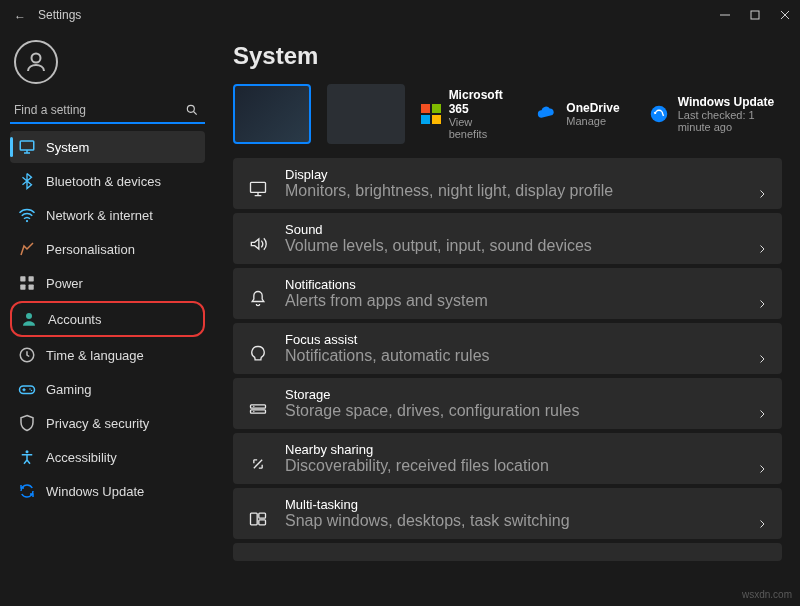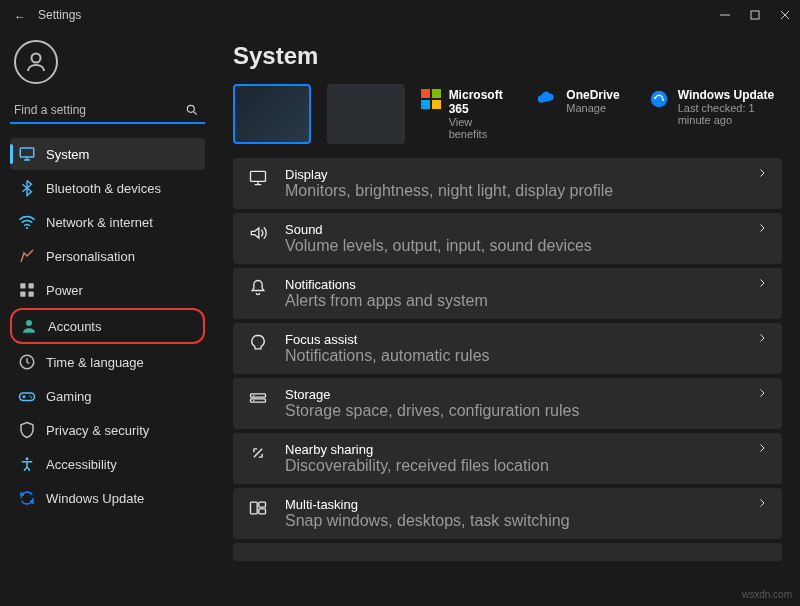"Microsoft 365" .card { align-items: flex-start -> center }
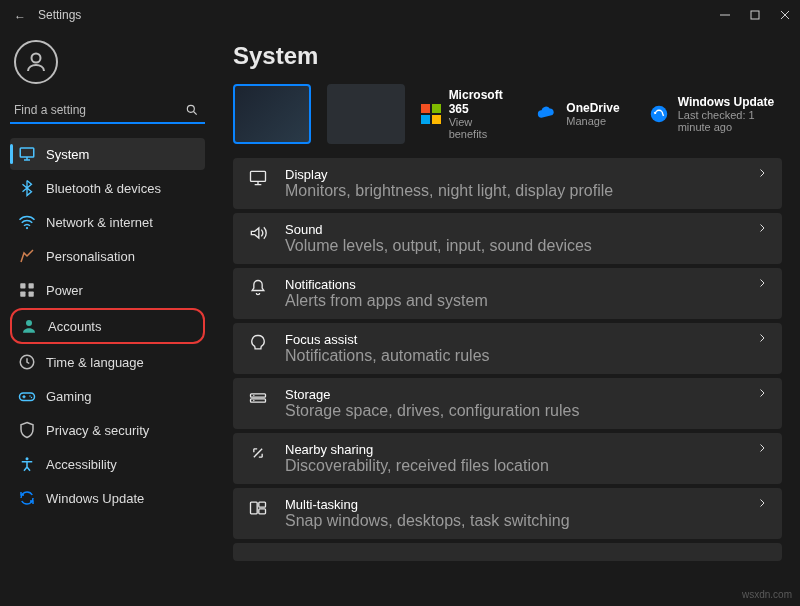"Find a setting" .search { margin-bottom: 14px -> 7px }
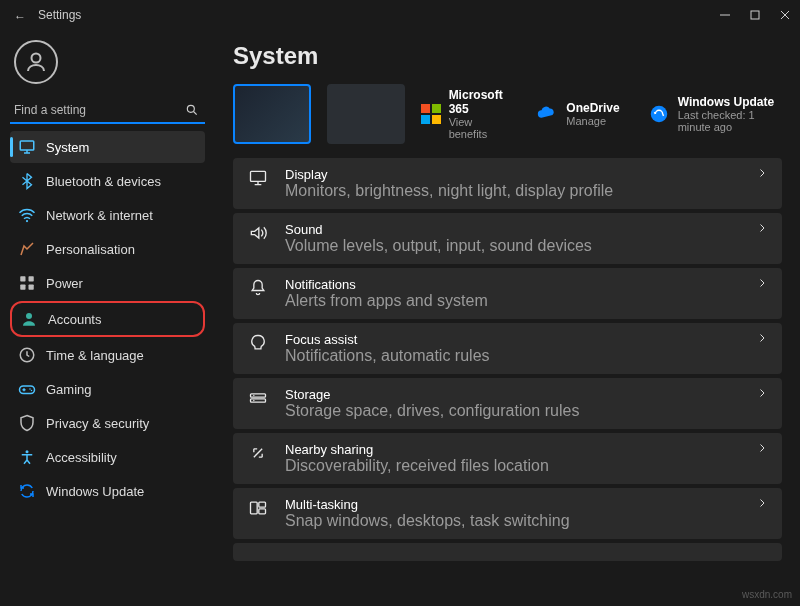"Display" .row { align-items: flex-start -> flex-end }
